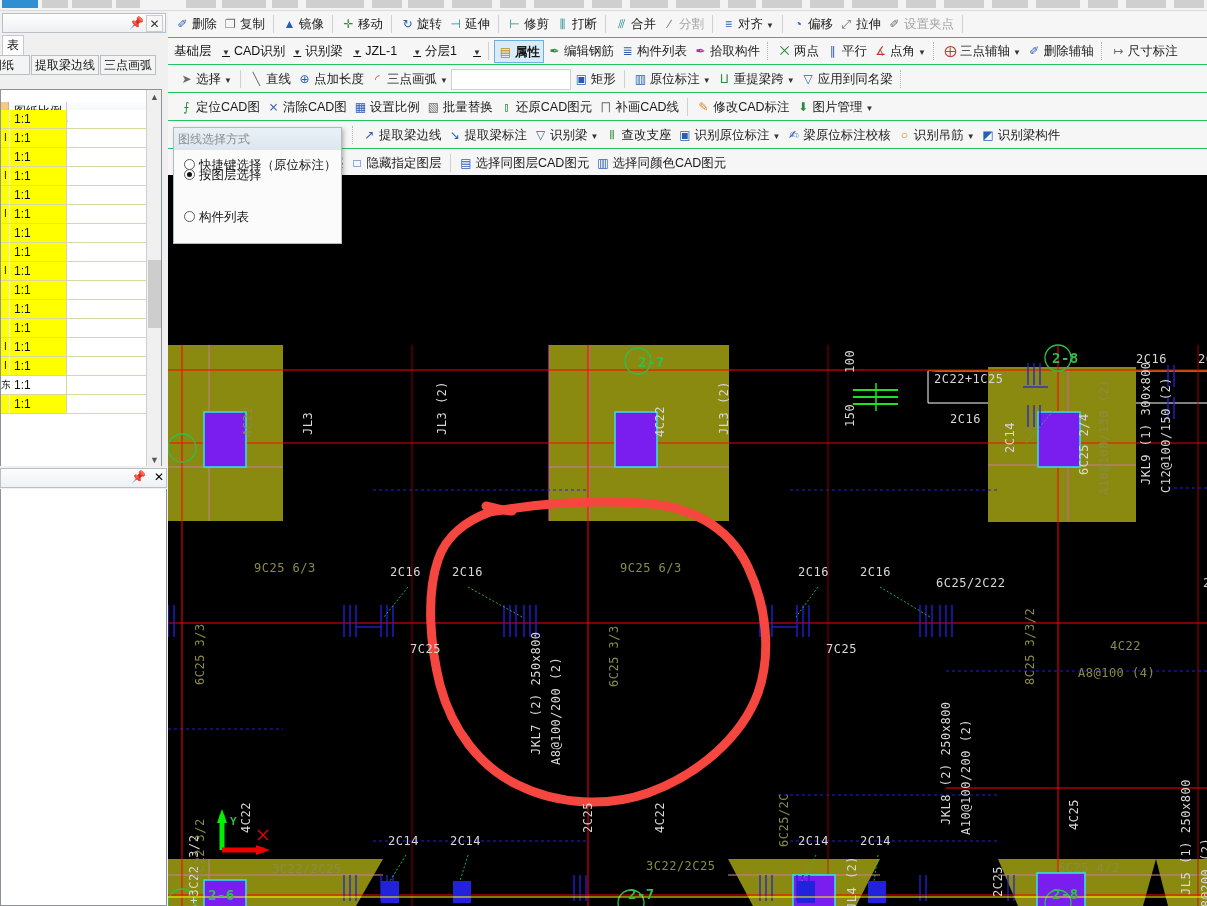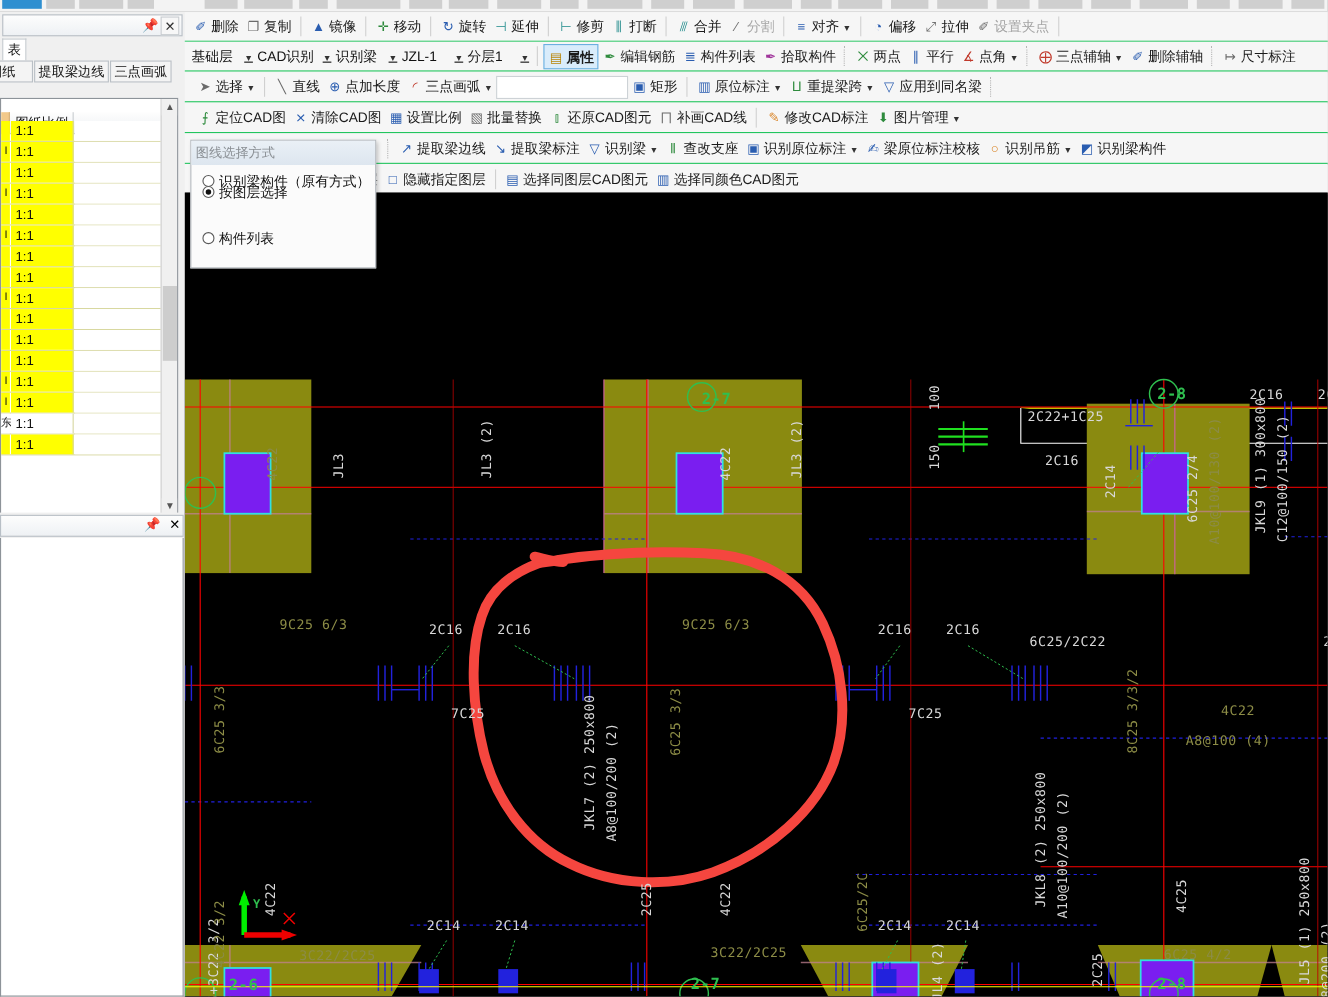"识别梁构件（原有方式）" span { text: 识别梁构件（原有方式 -> 快捷键选择（原位标注 }
